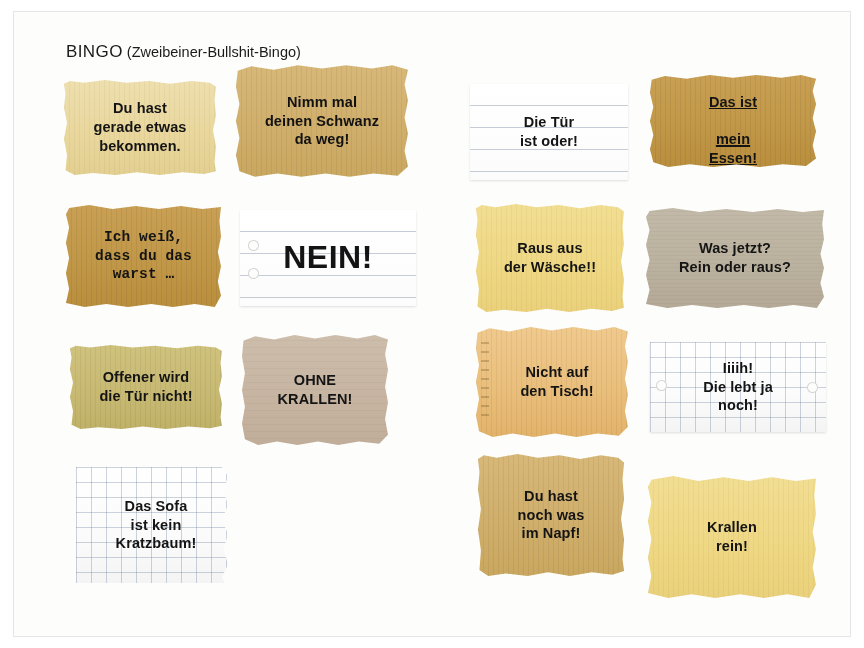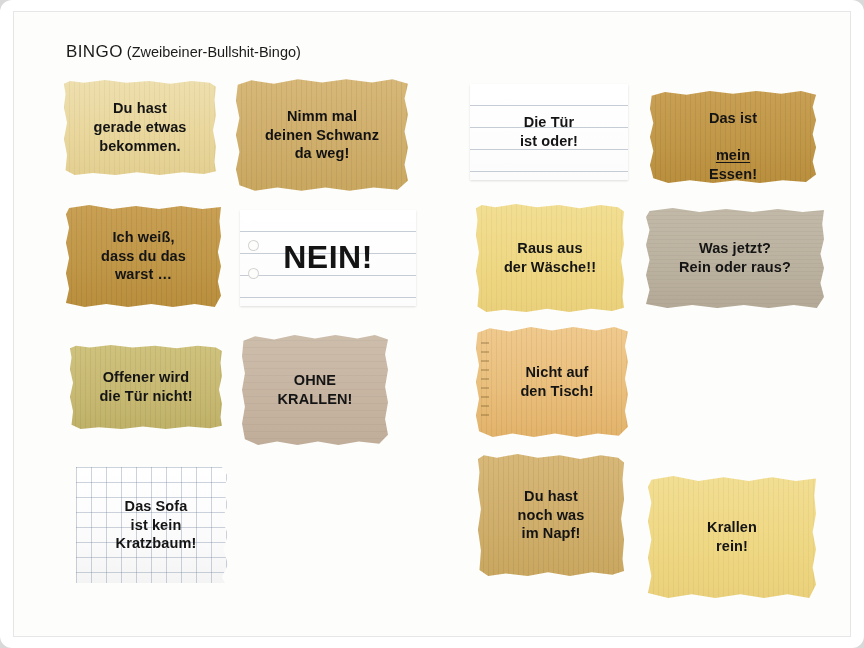"BINGO (Zweibeiner-Bullshit-Bingo)" #page { border-radius: 12px -> none }
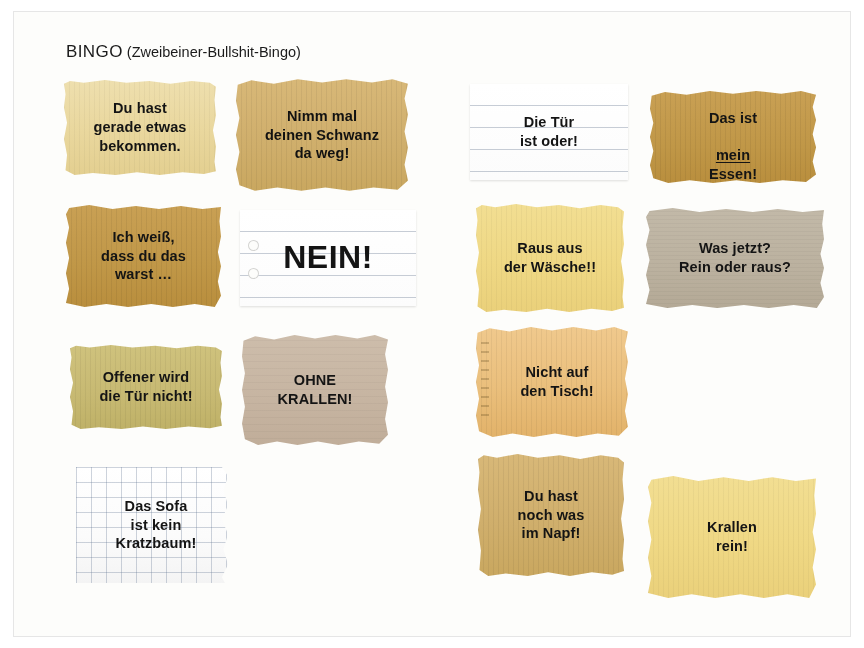"Nimm mal" div.card { top: 66px -> 52px }
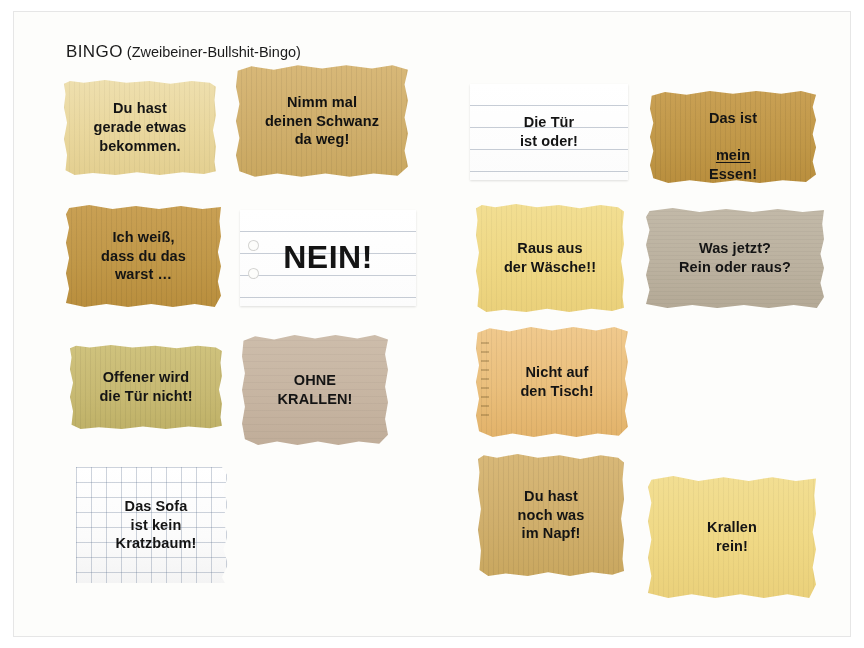"Das ist" div.card { text-decoration: none -> underline; top: 78px -> 62px }
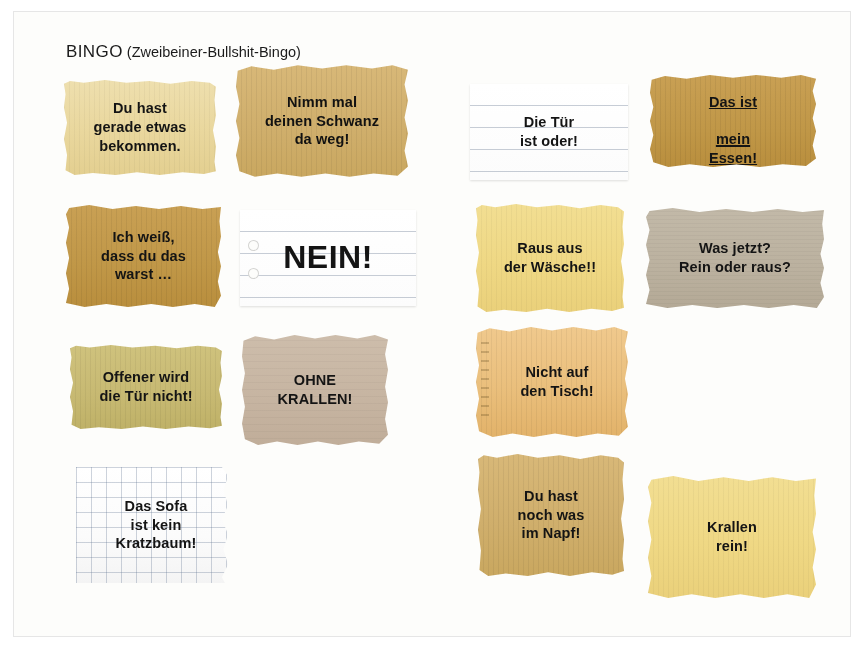"Ich weiß," div.card { font-family: none -> Liberation Mono, monospace }
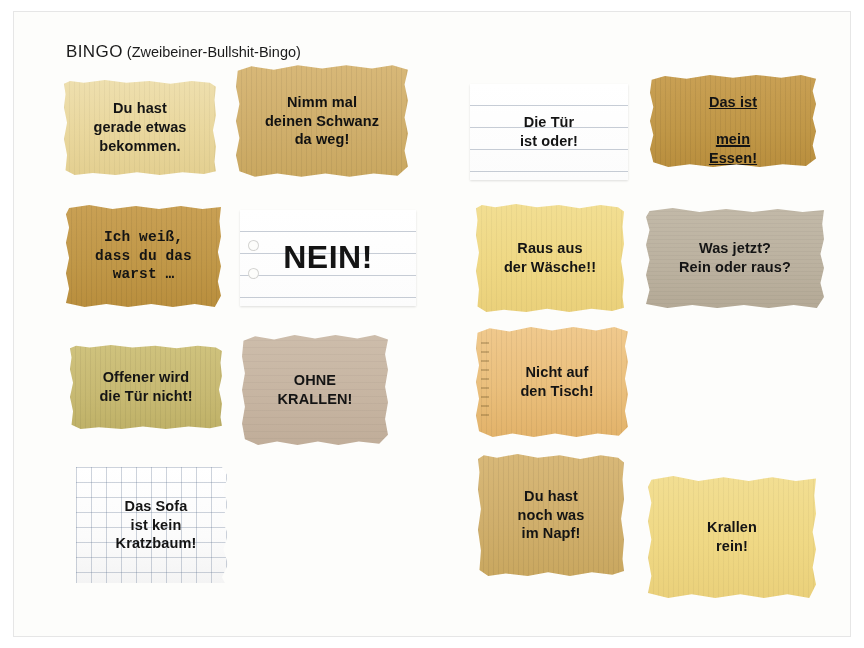"Iiiih!" div.card { html: none -> <div> <span></span> <span></span> <span>Iiiih! Die lebt ja noch!</span> </div> }
